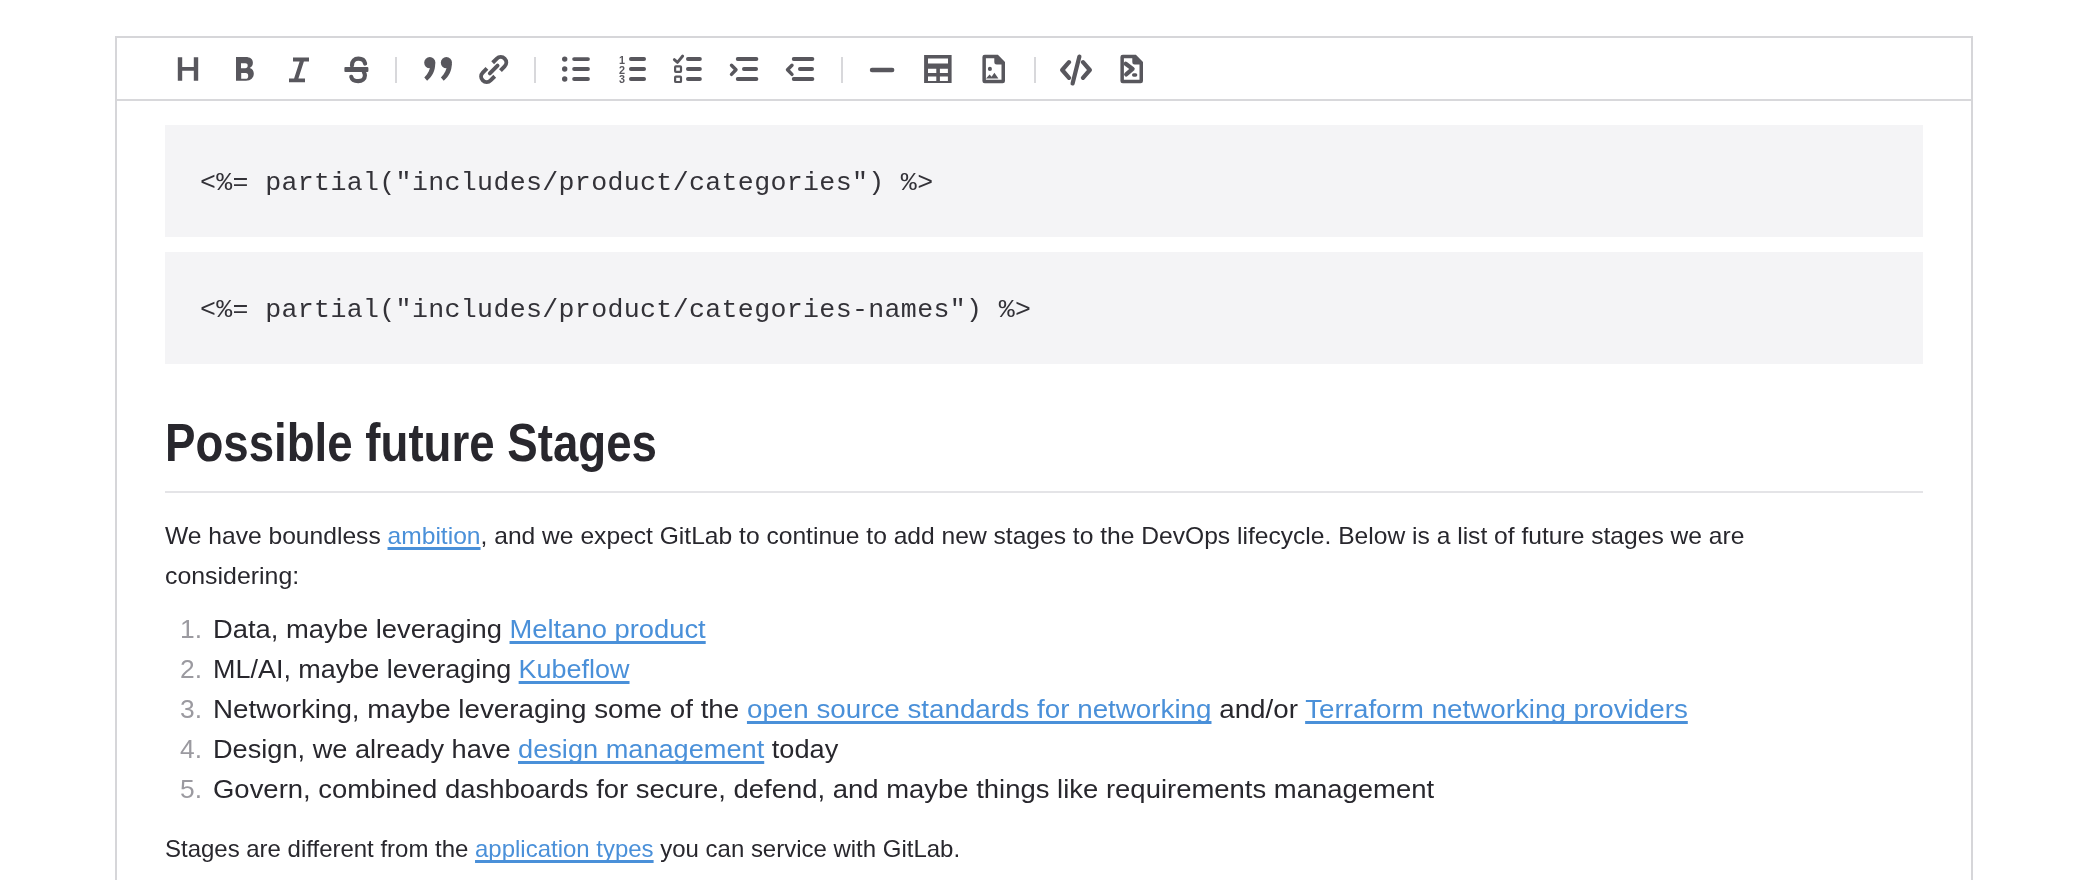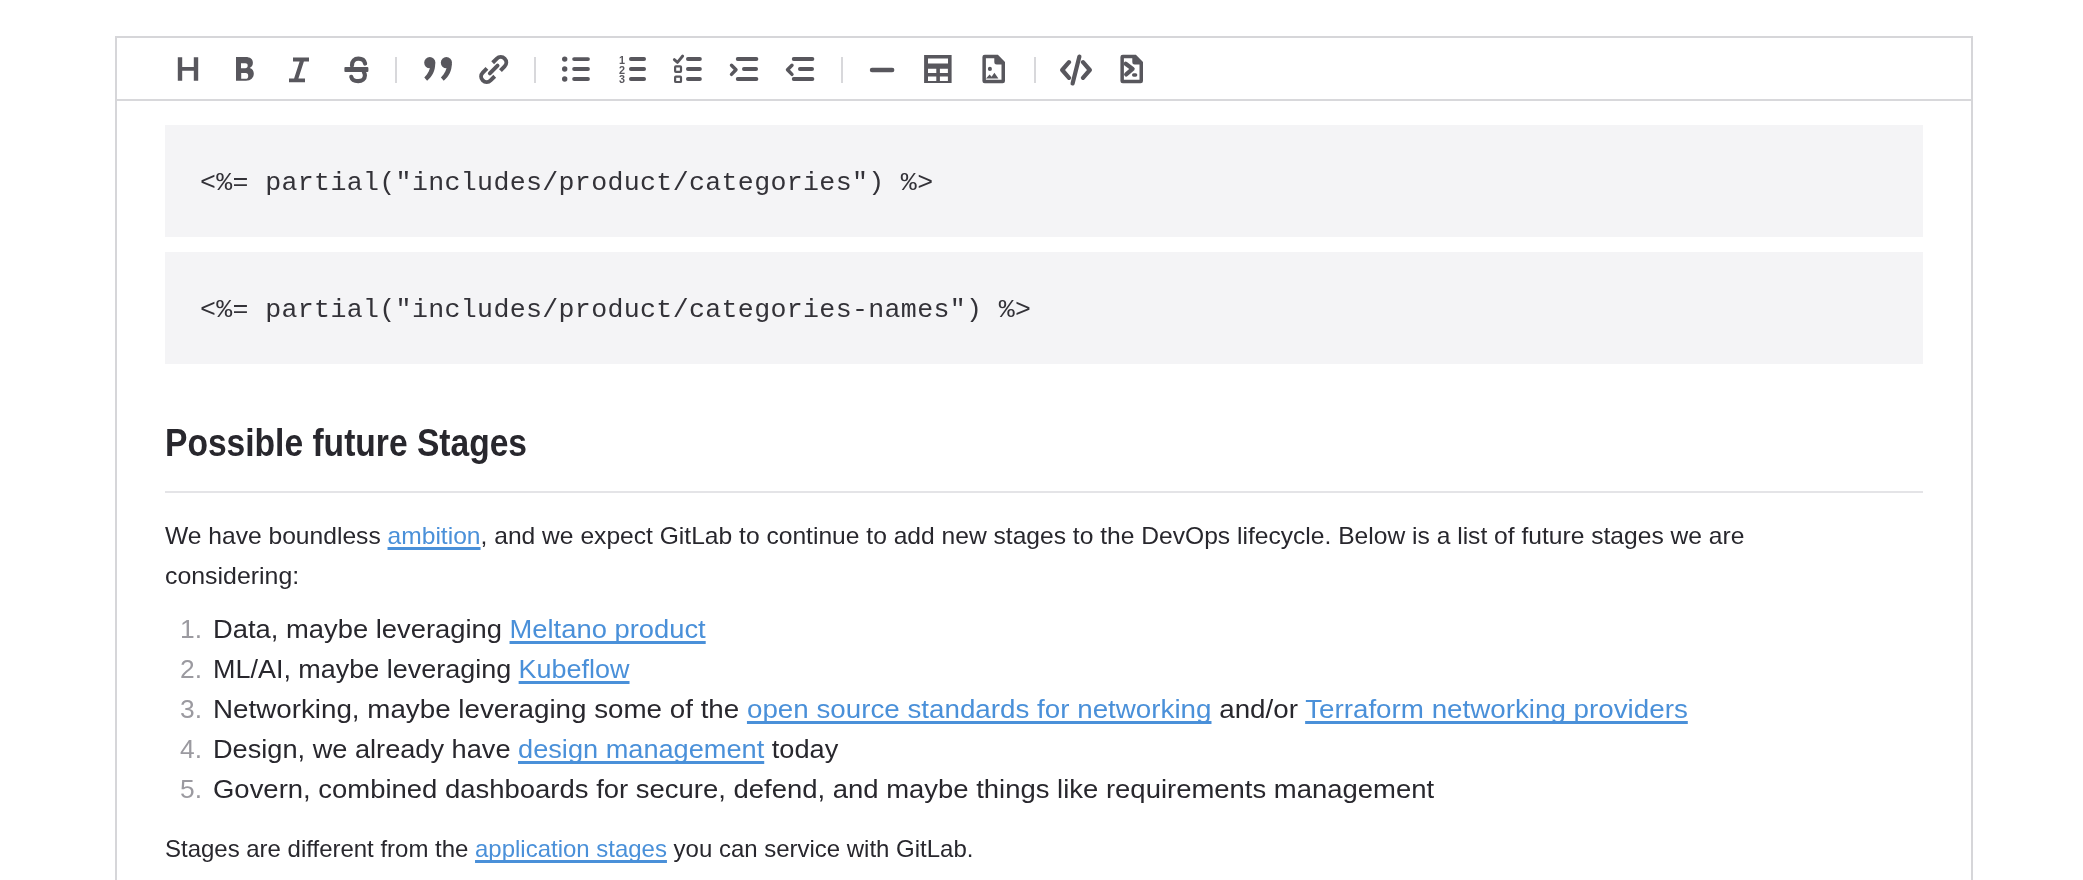"Possible future Stages" h2 { font-size: 39px -> 53px }
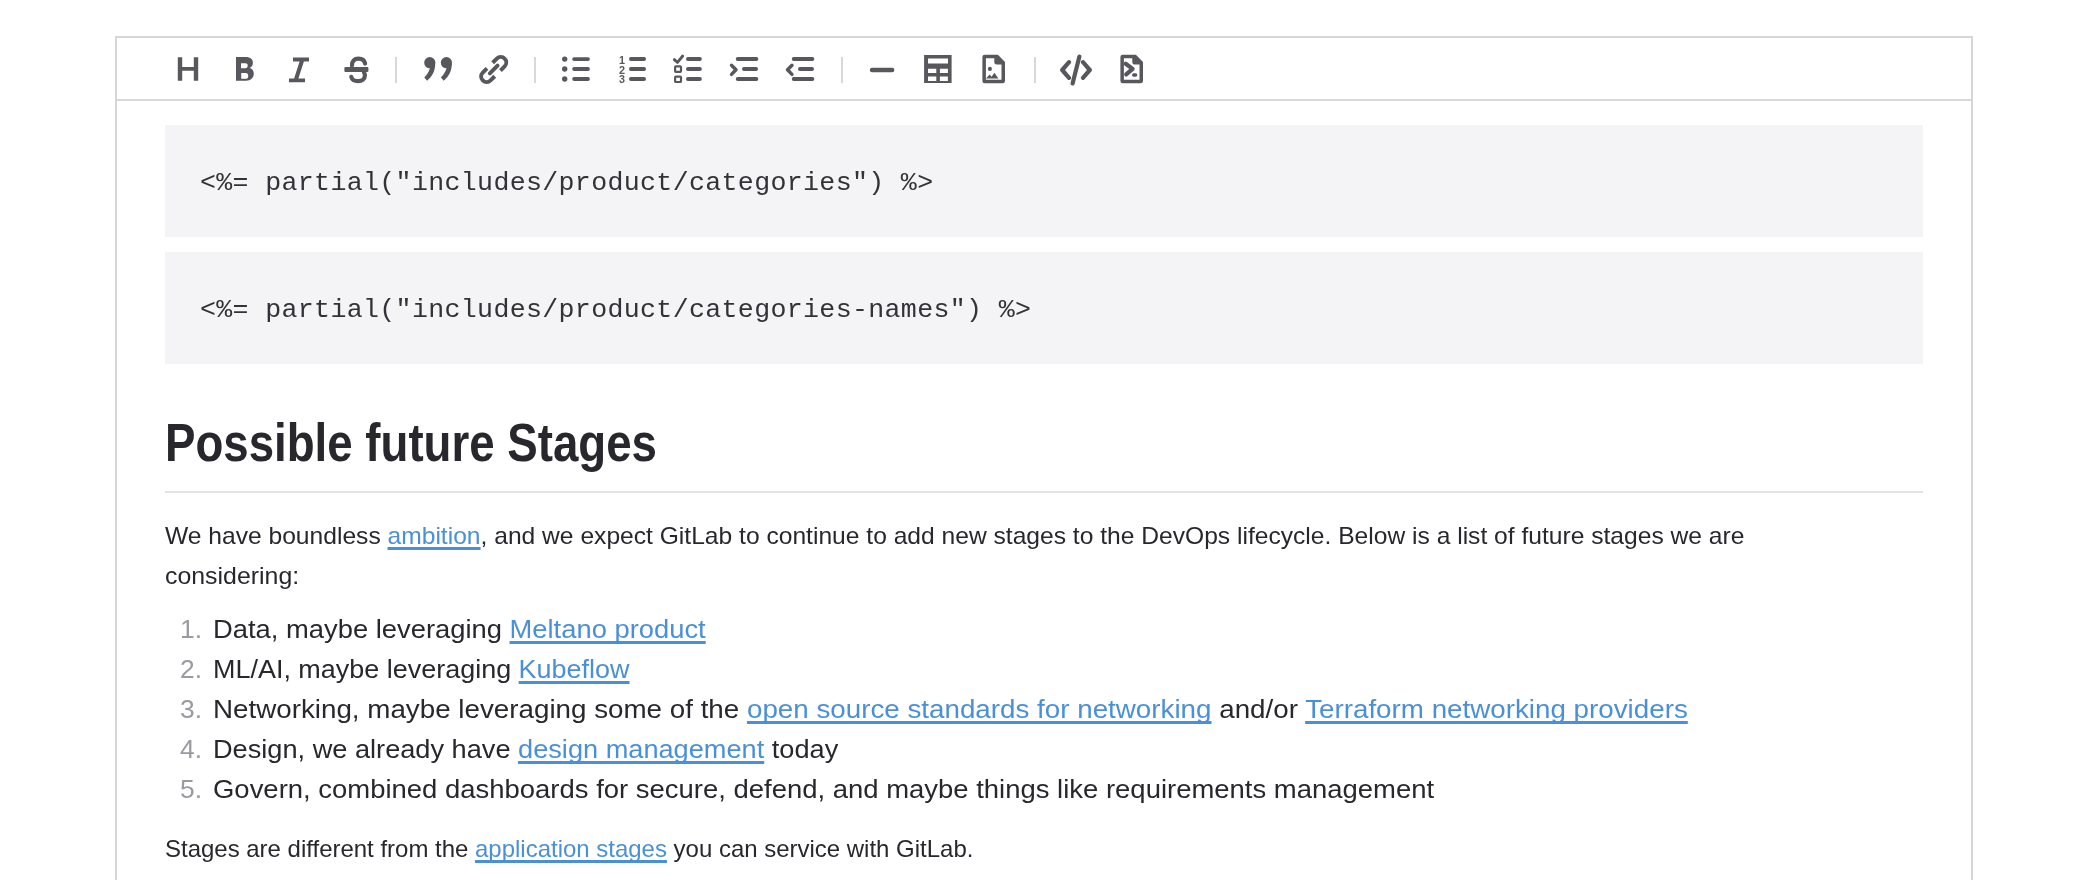"application stages" a { text: stages -> types }
